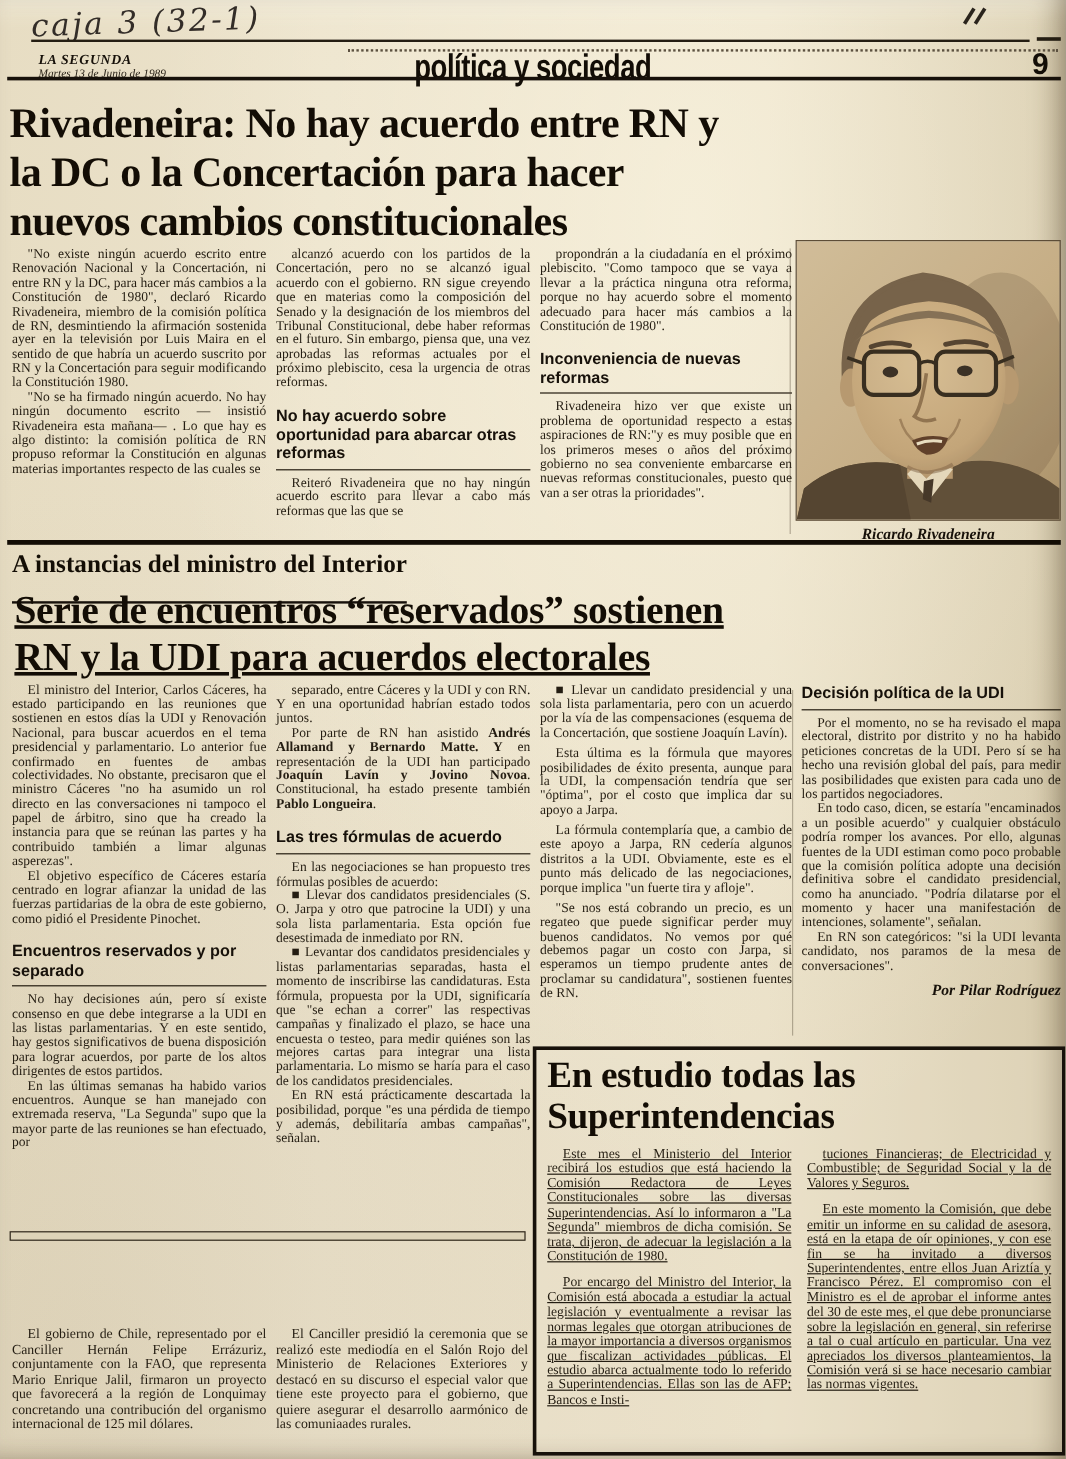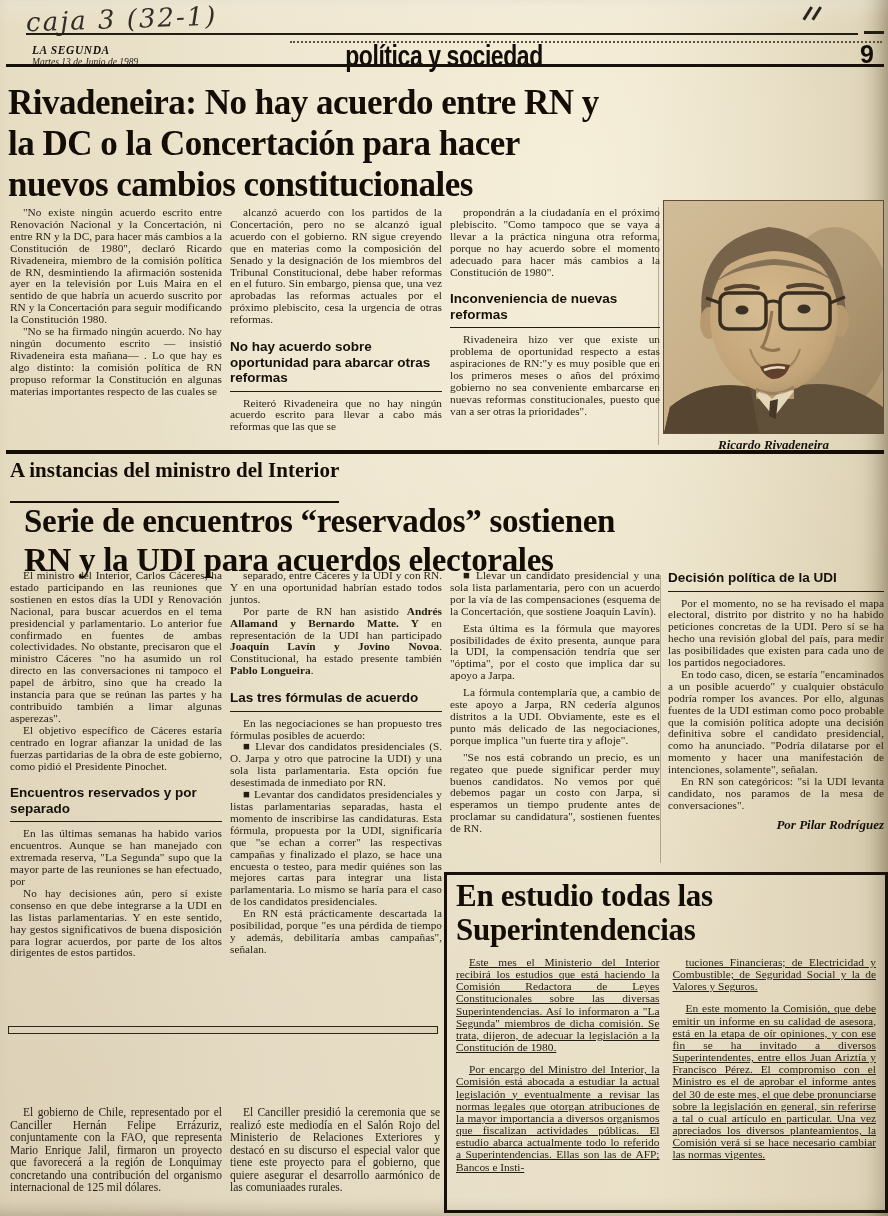"Serie de encuentros “reservados”" h2.abs { margin: 16px -> 4px; text-decoration: none -> underline }
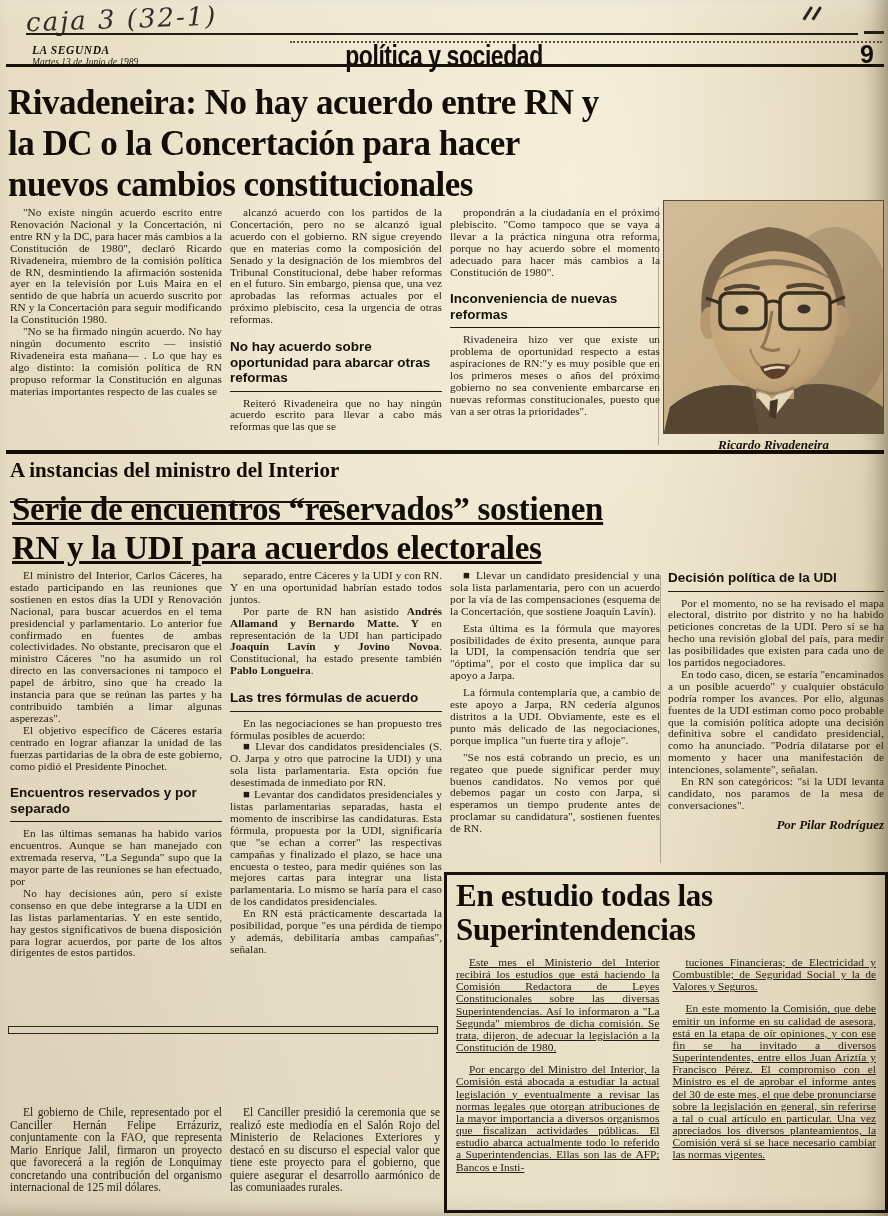"En las últimas semanas ha" p { order: before "No hay decisiones aún, pero" -> after "No hay decisiones aún, pero" }
